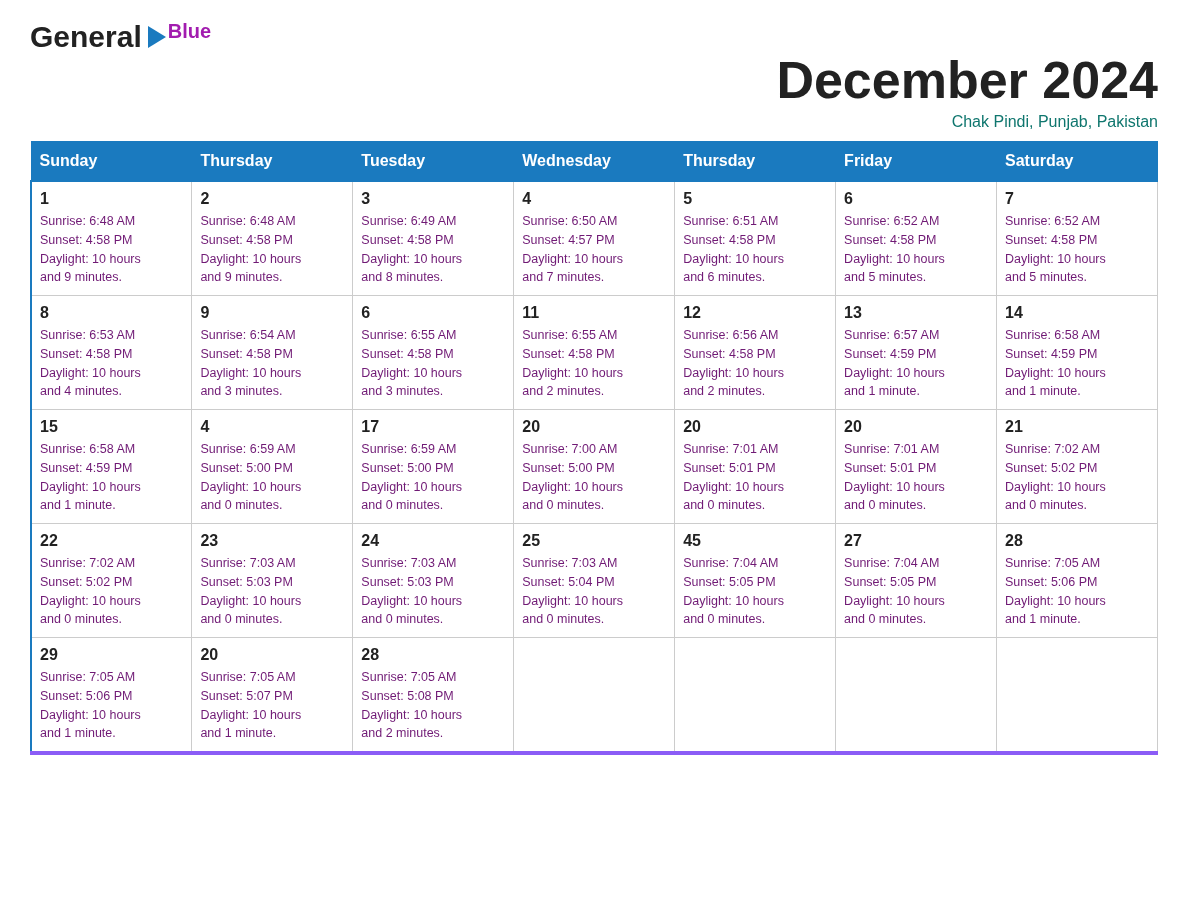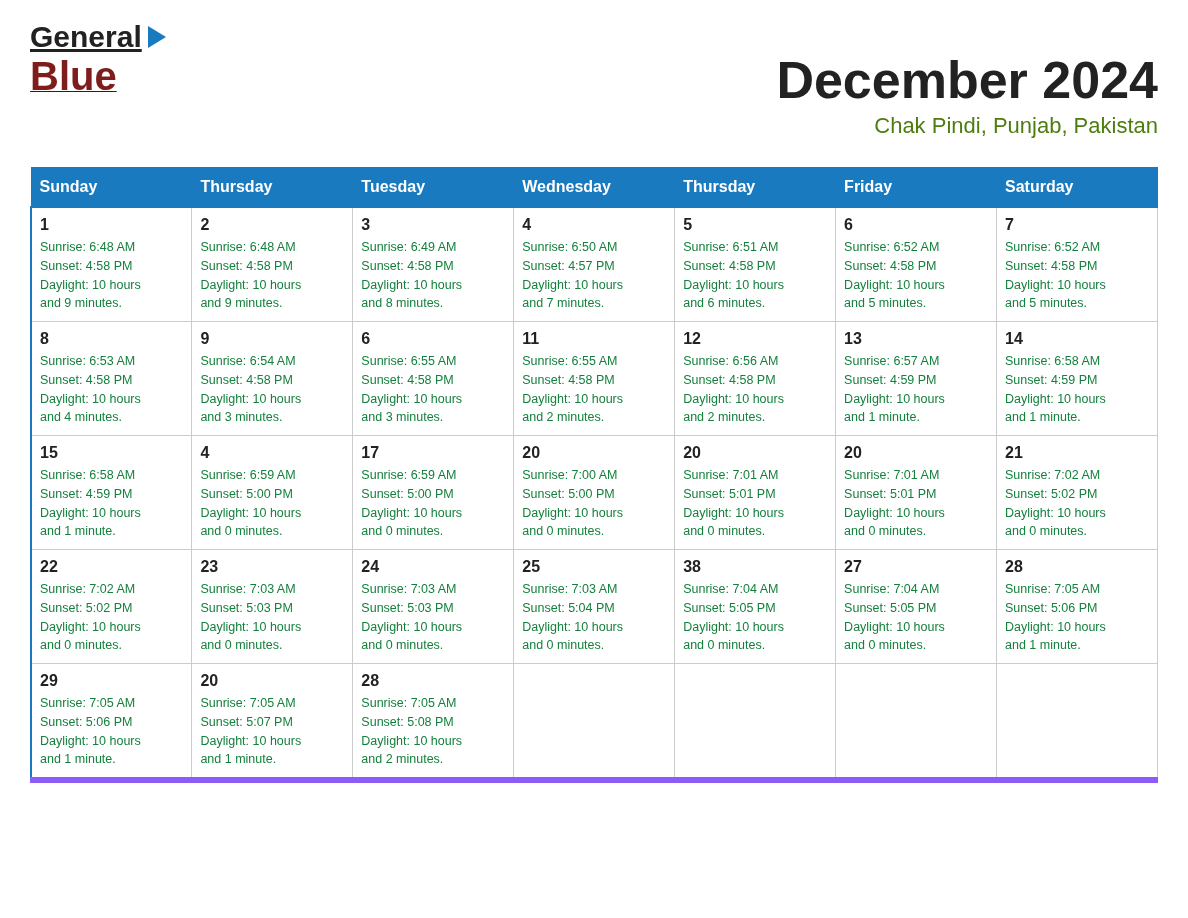"General" .logo { flex-direction: column -> none; text-decoration: underline -> none }
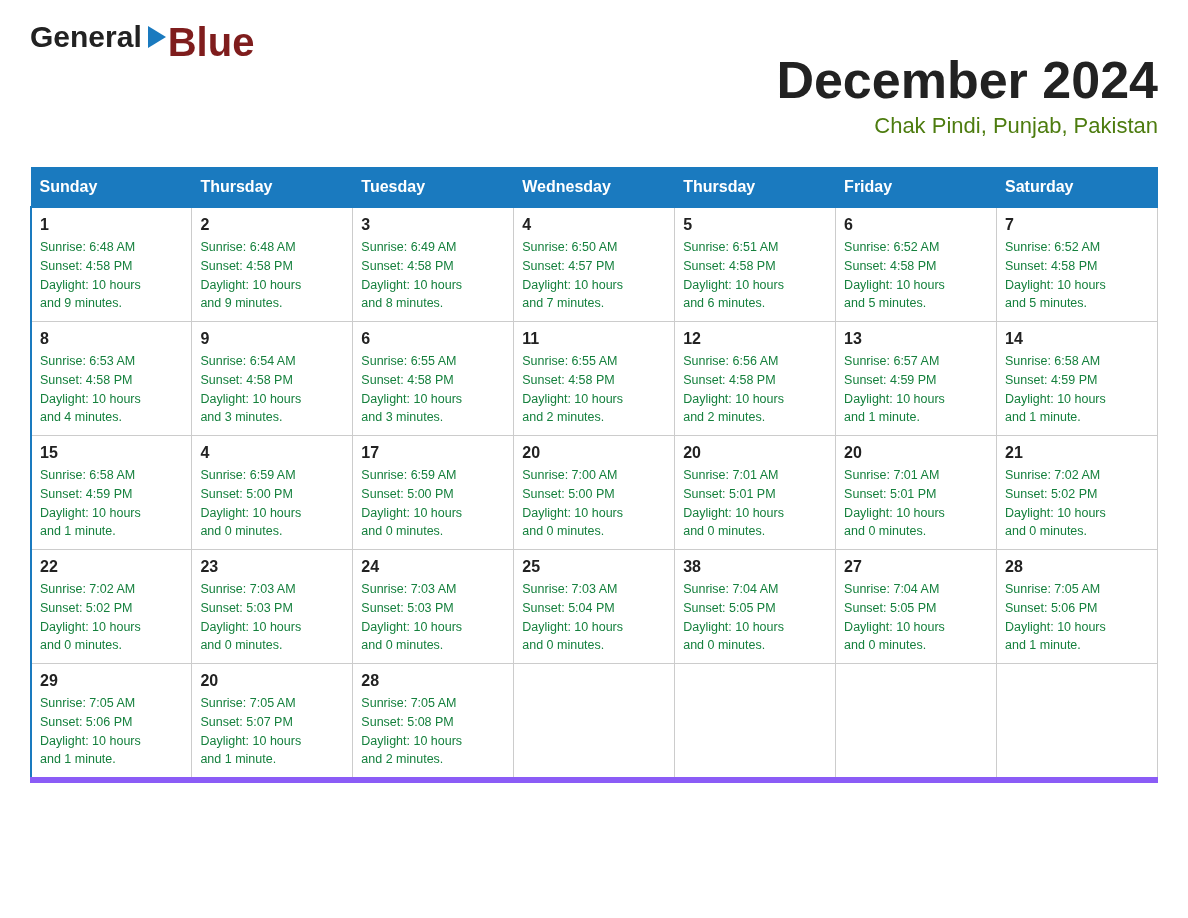"Blue" .logo-blue { color: #7f1d1d -> #a21caf; font-size: 40px -> 20px }
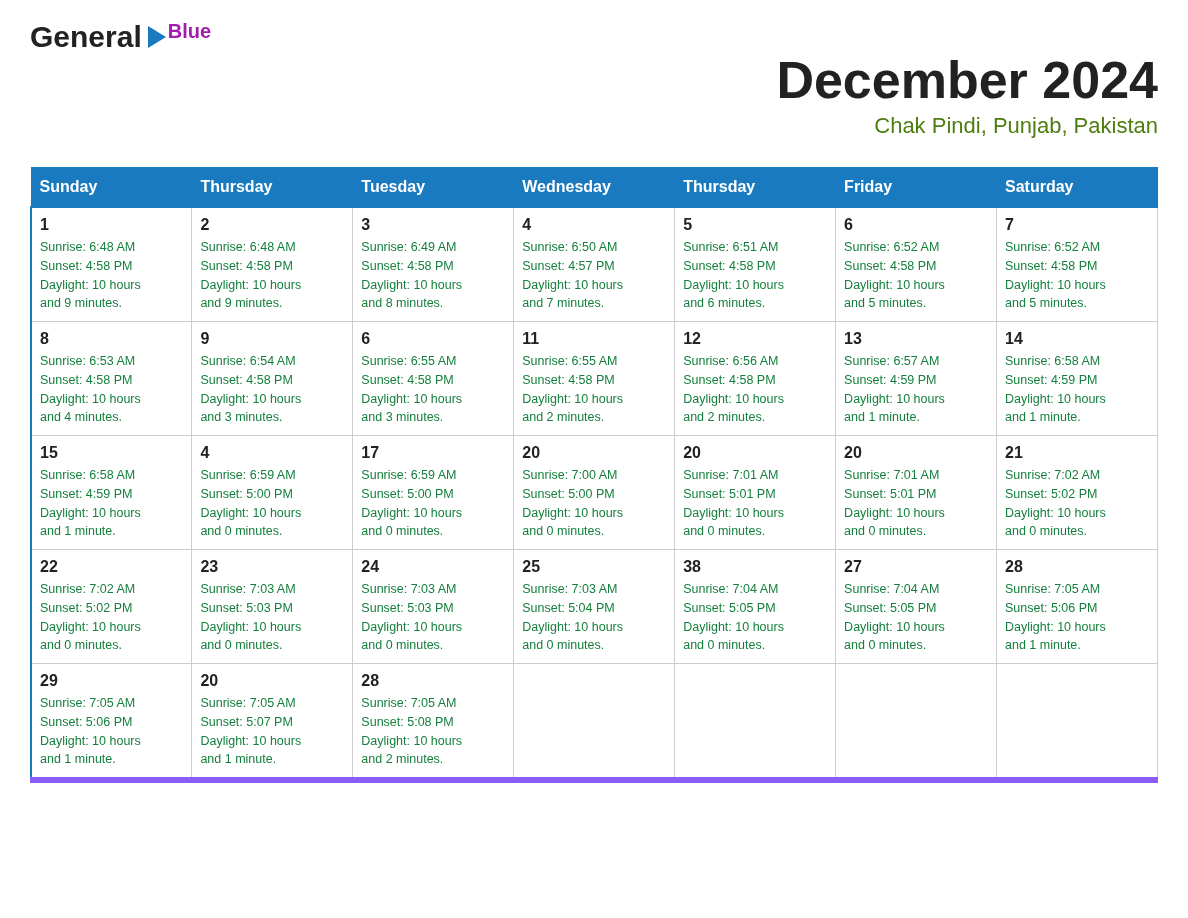"Chak Pindi, Punjab, Pakistan" .location-title { color: #4d7c0f -> #0f766e; font-size: 22px -> 16px }
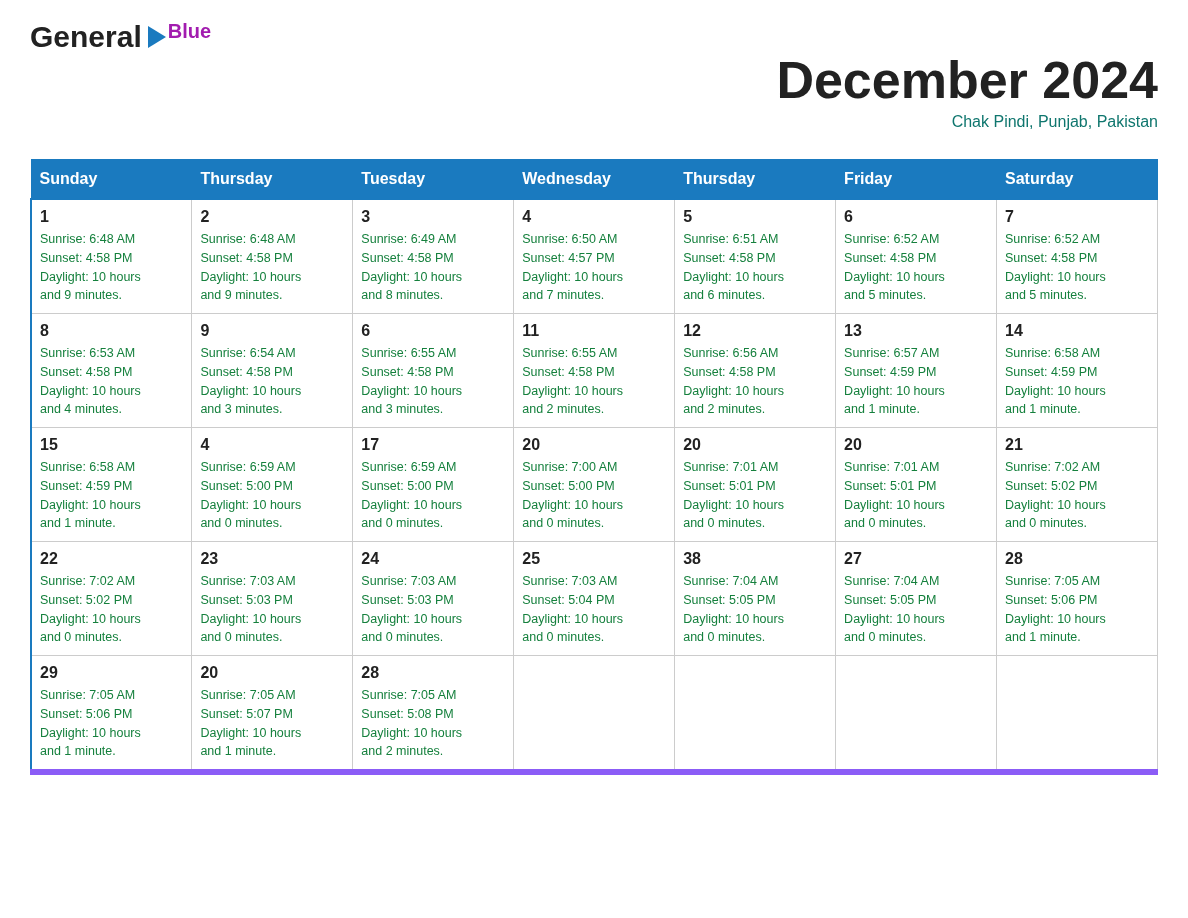"Sunday" .calendar { margin-top: 28px -> 10px }
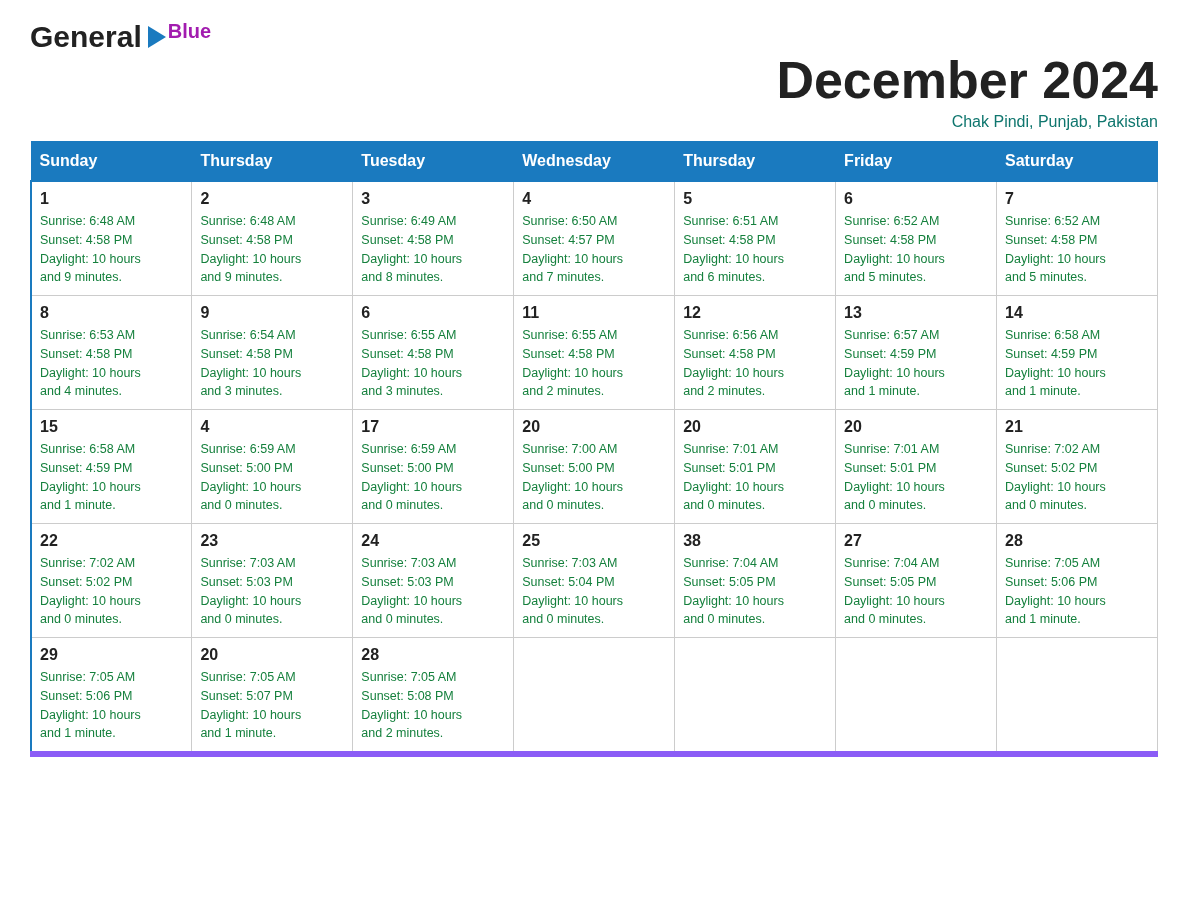"Sunrise: 6:48 AM" .day-info { color: #15803d -> #701a75 }
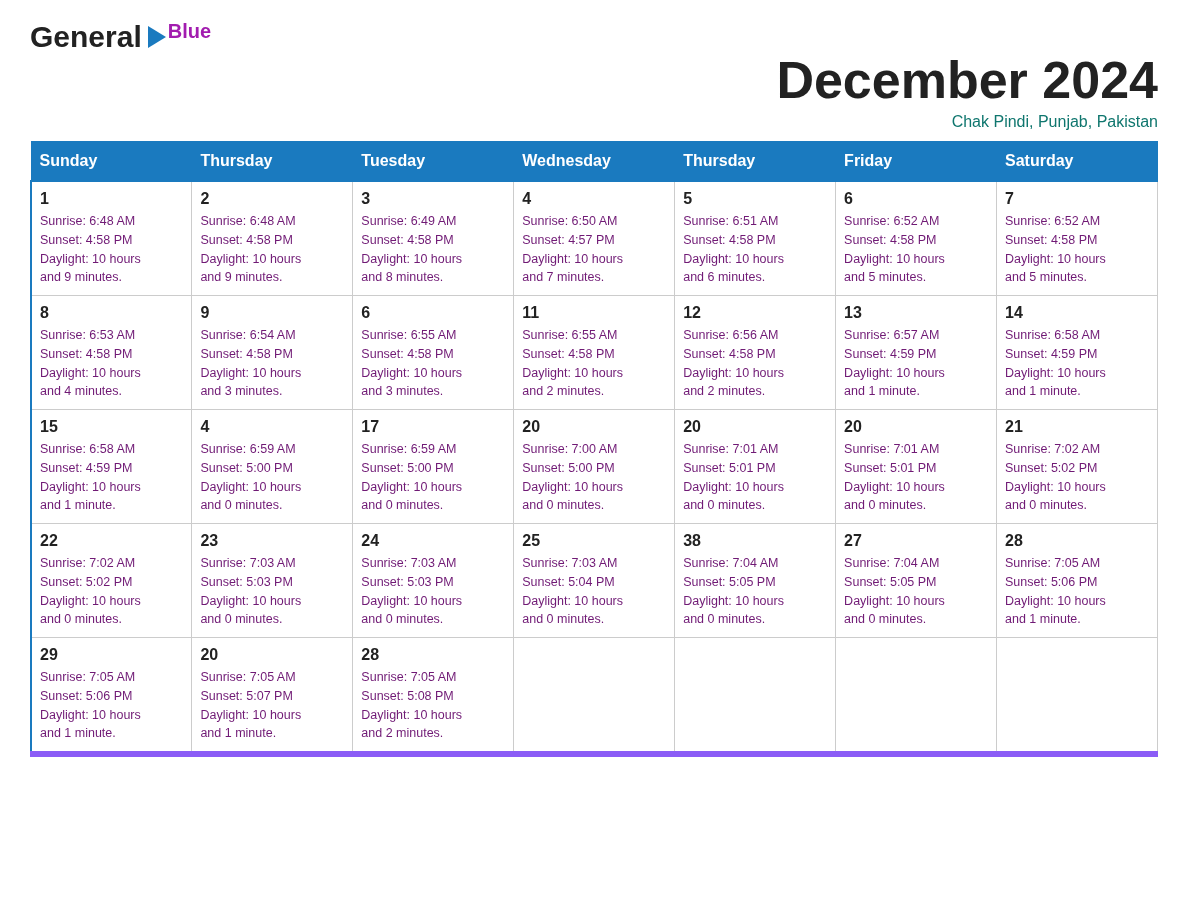"38" span.day-num { text: 38 -> 45 }
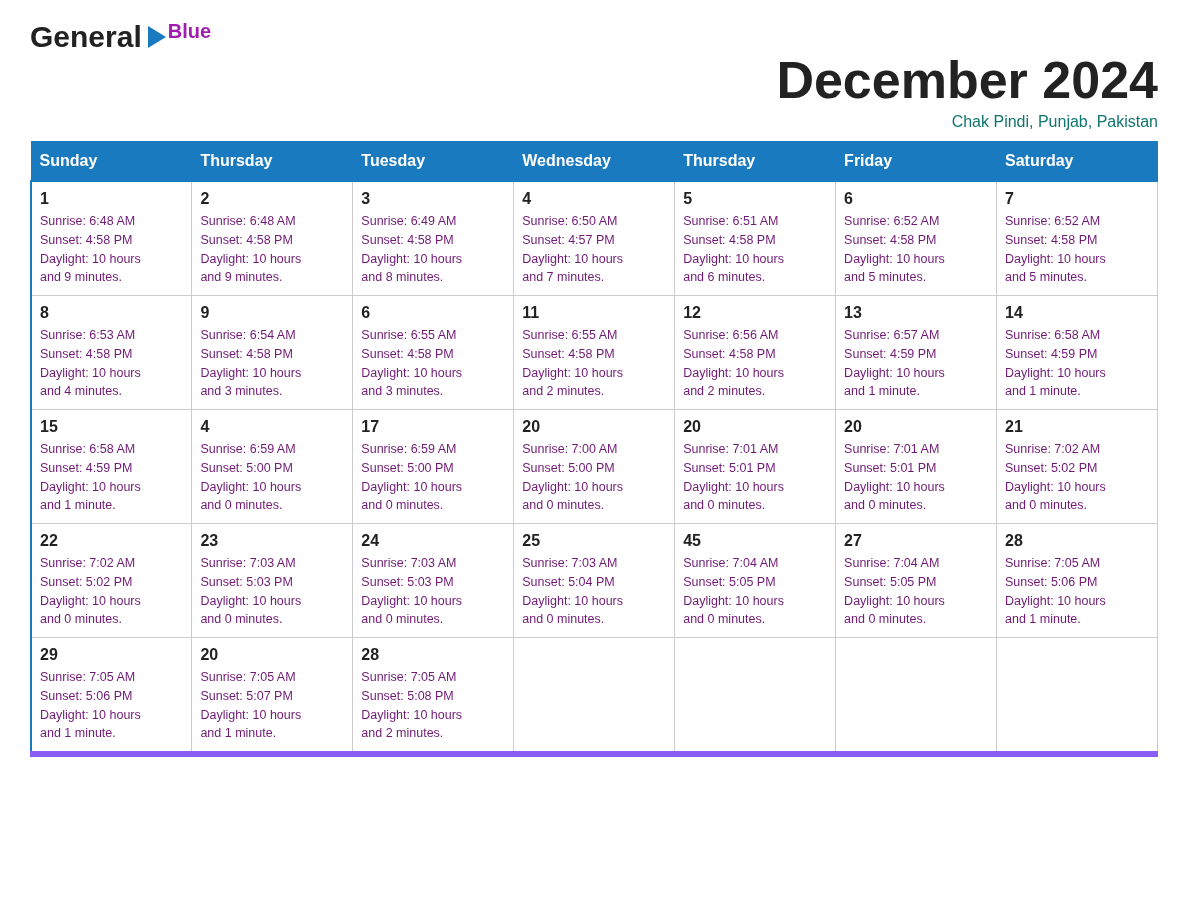"29" .calendar tbody tr:last-child td { border-bottom: 6px solid #8b5cf6 -> 4px solid #8b5cf6 }
